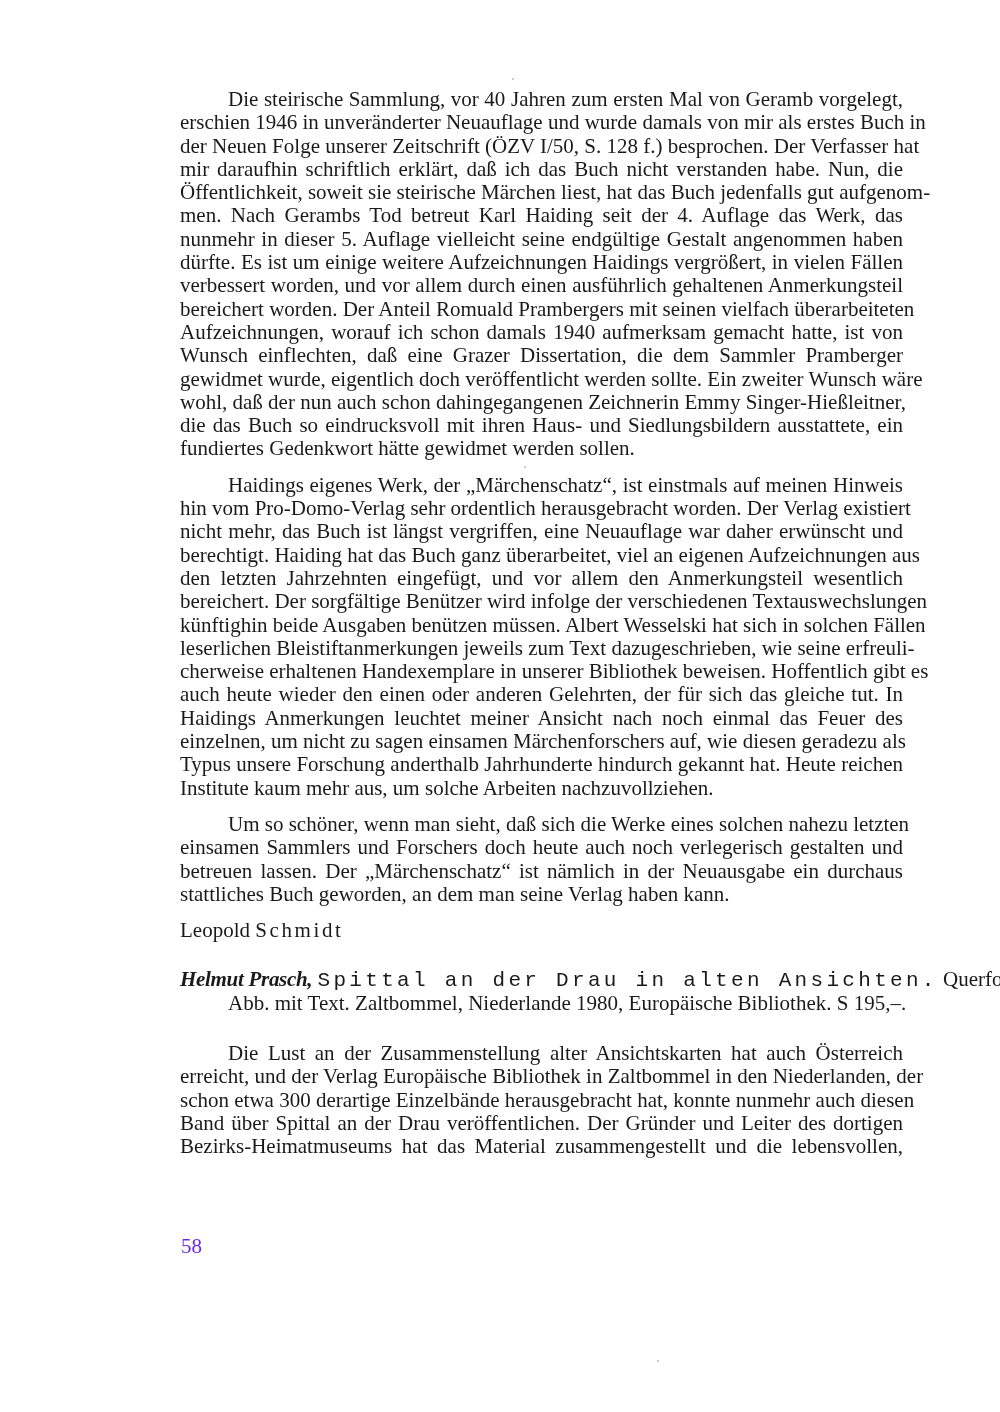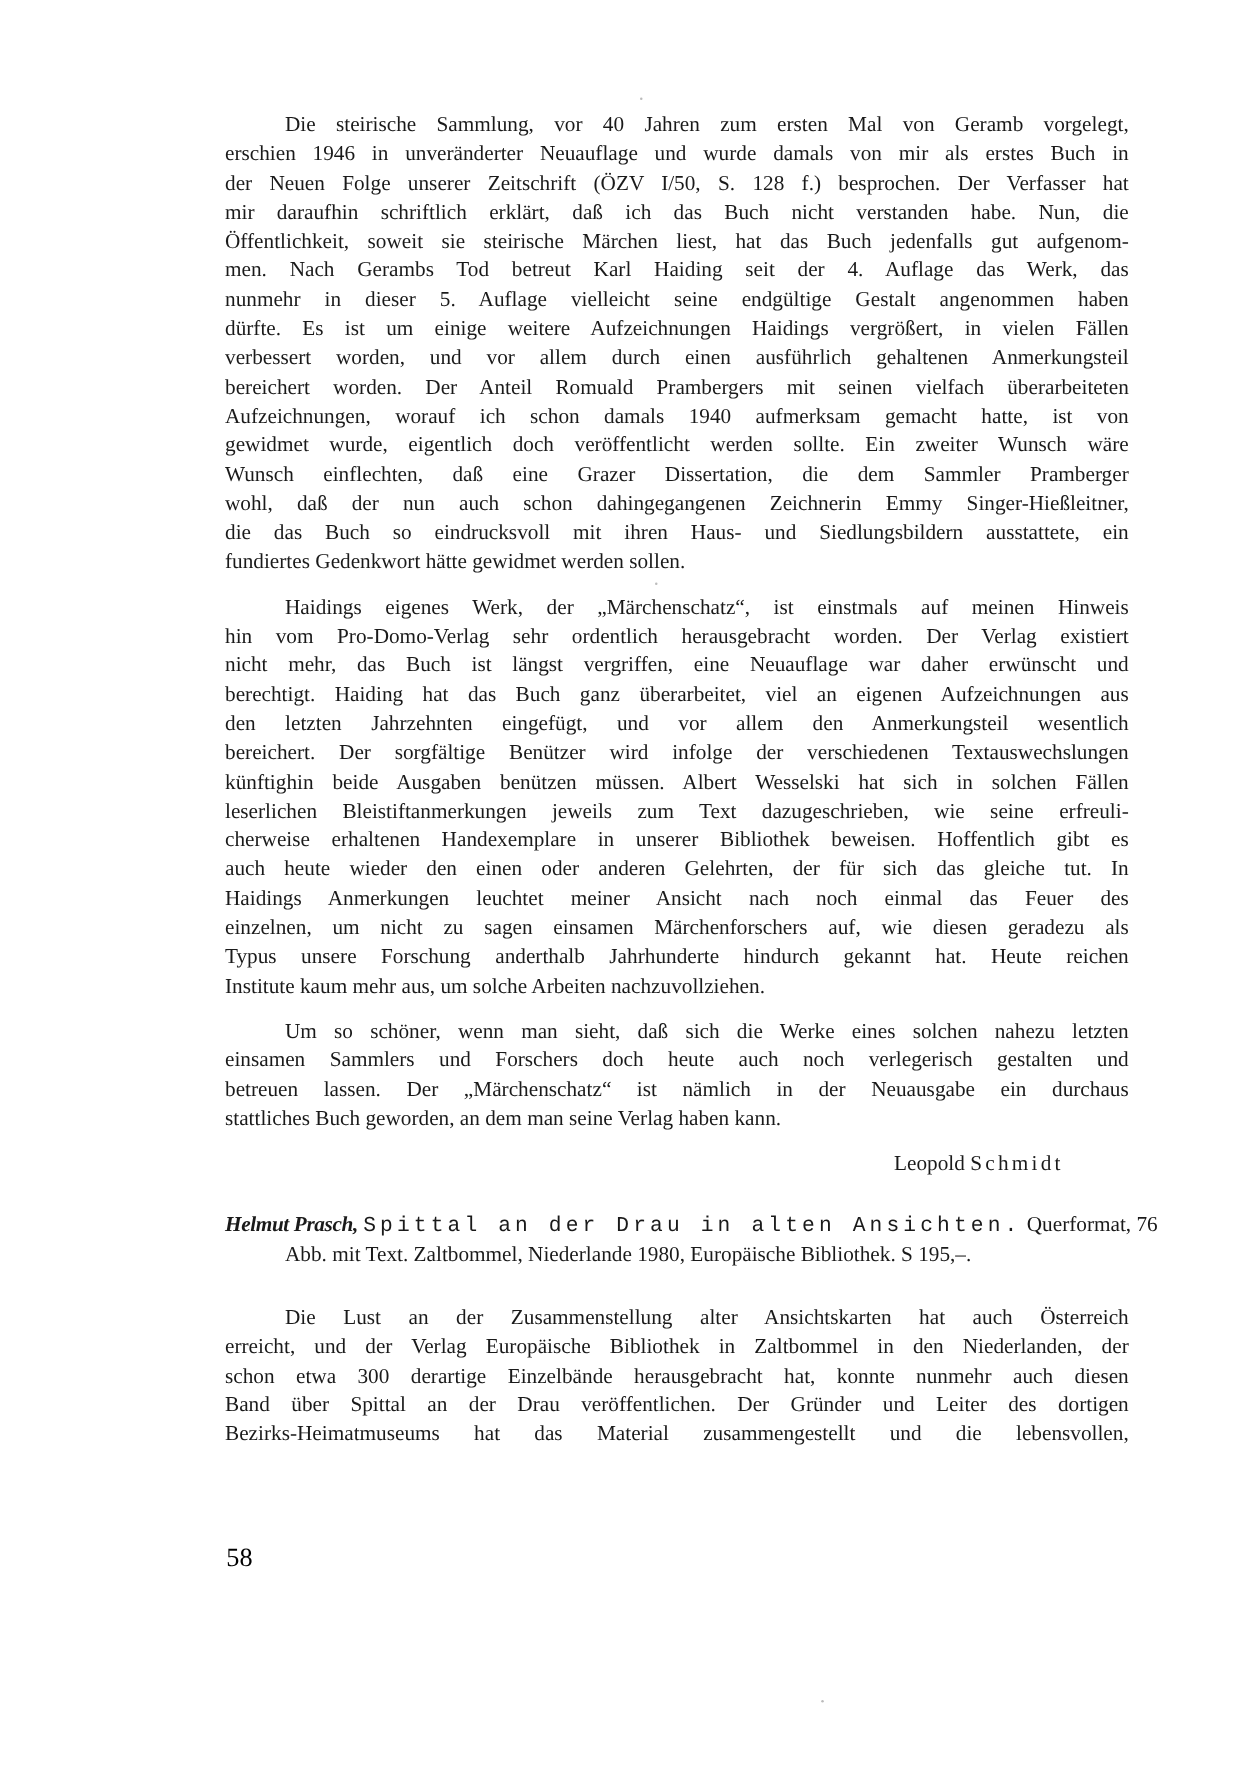"Die steirische Sammlung, vor 40" .page { font-size: 17px -> 21px }
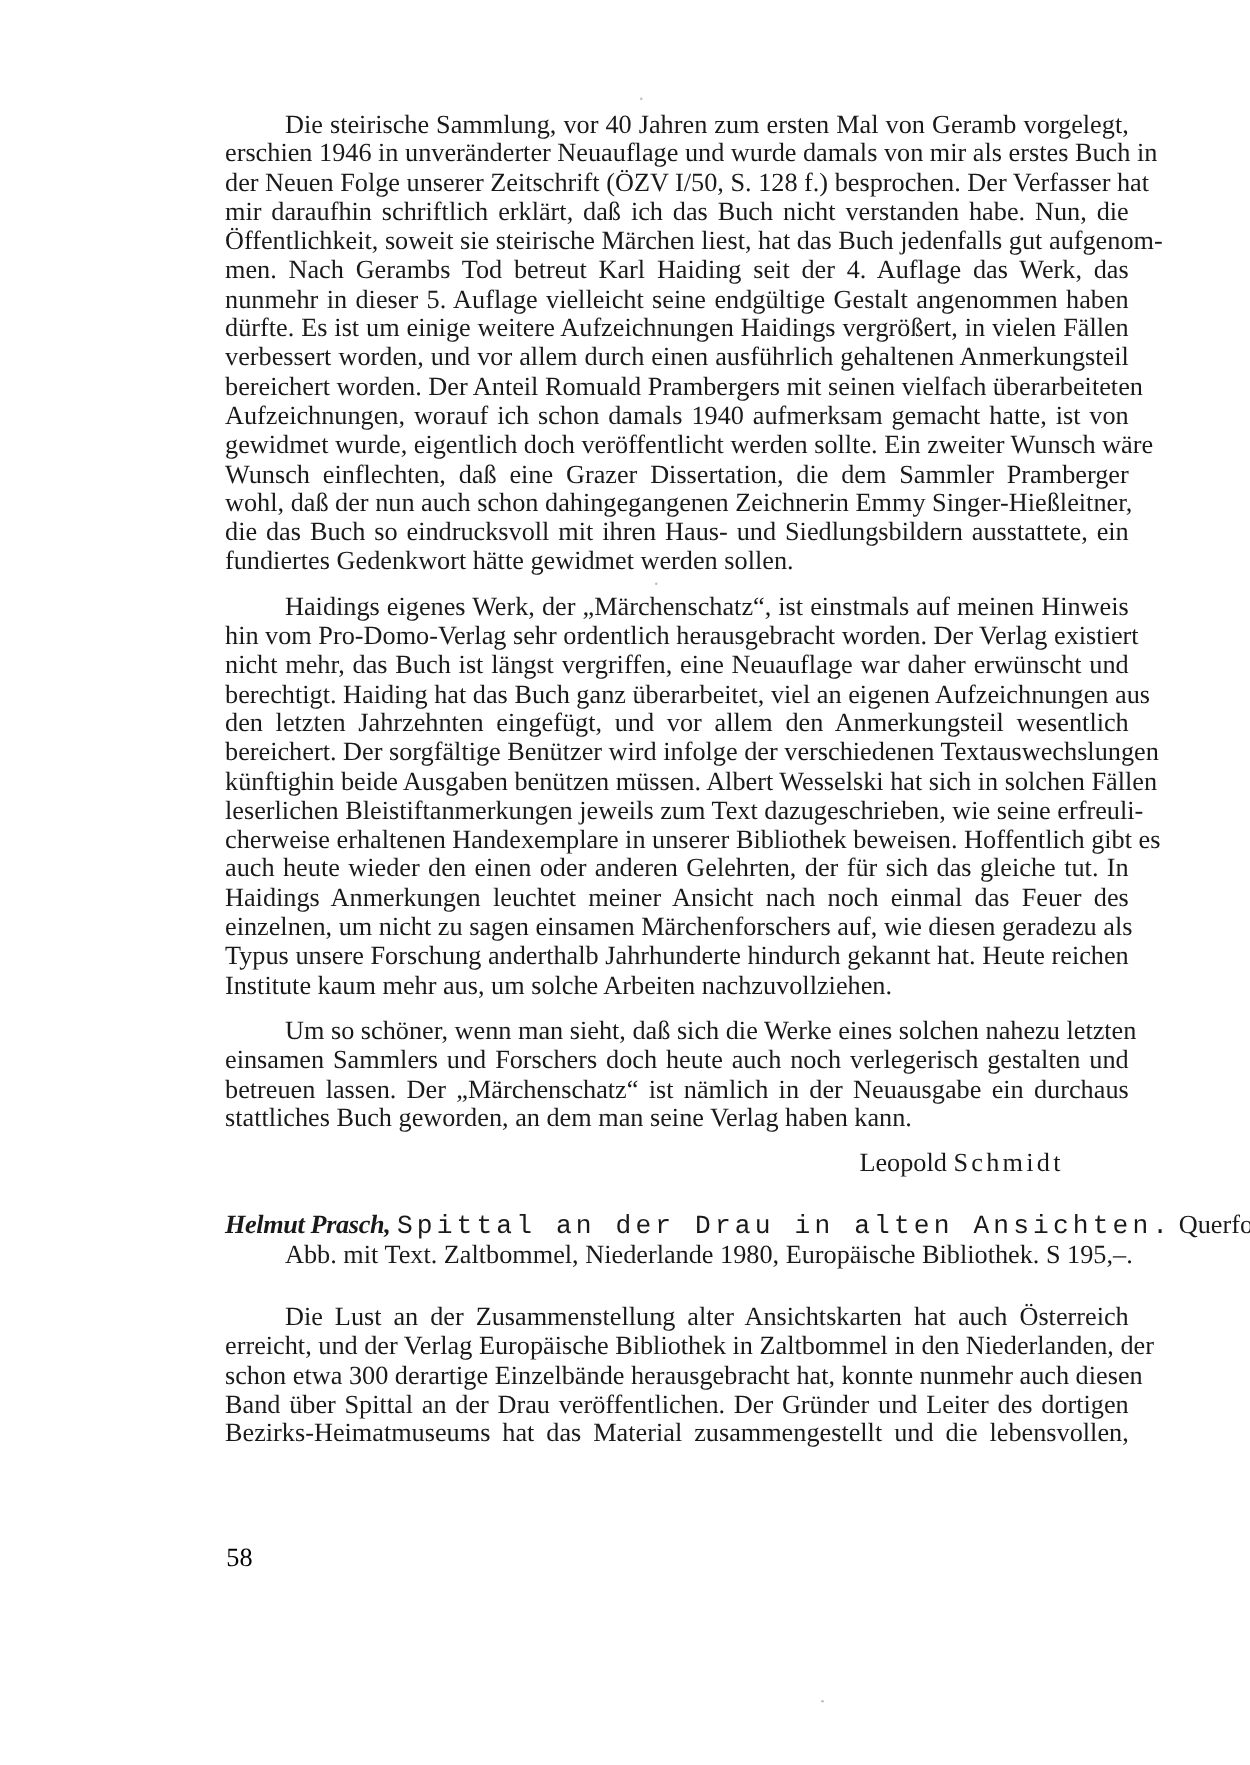"gewidmet wurde, eigentlich doch" span.line { order: before "Wunsch einflechten, daß eine Grazer" -> after "Wunsch einflechten, daß eine Grazer" }
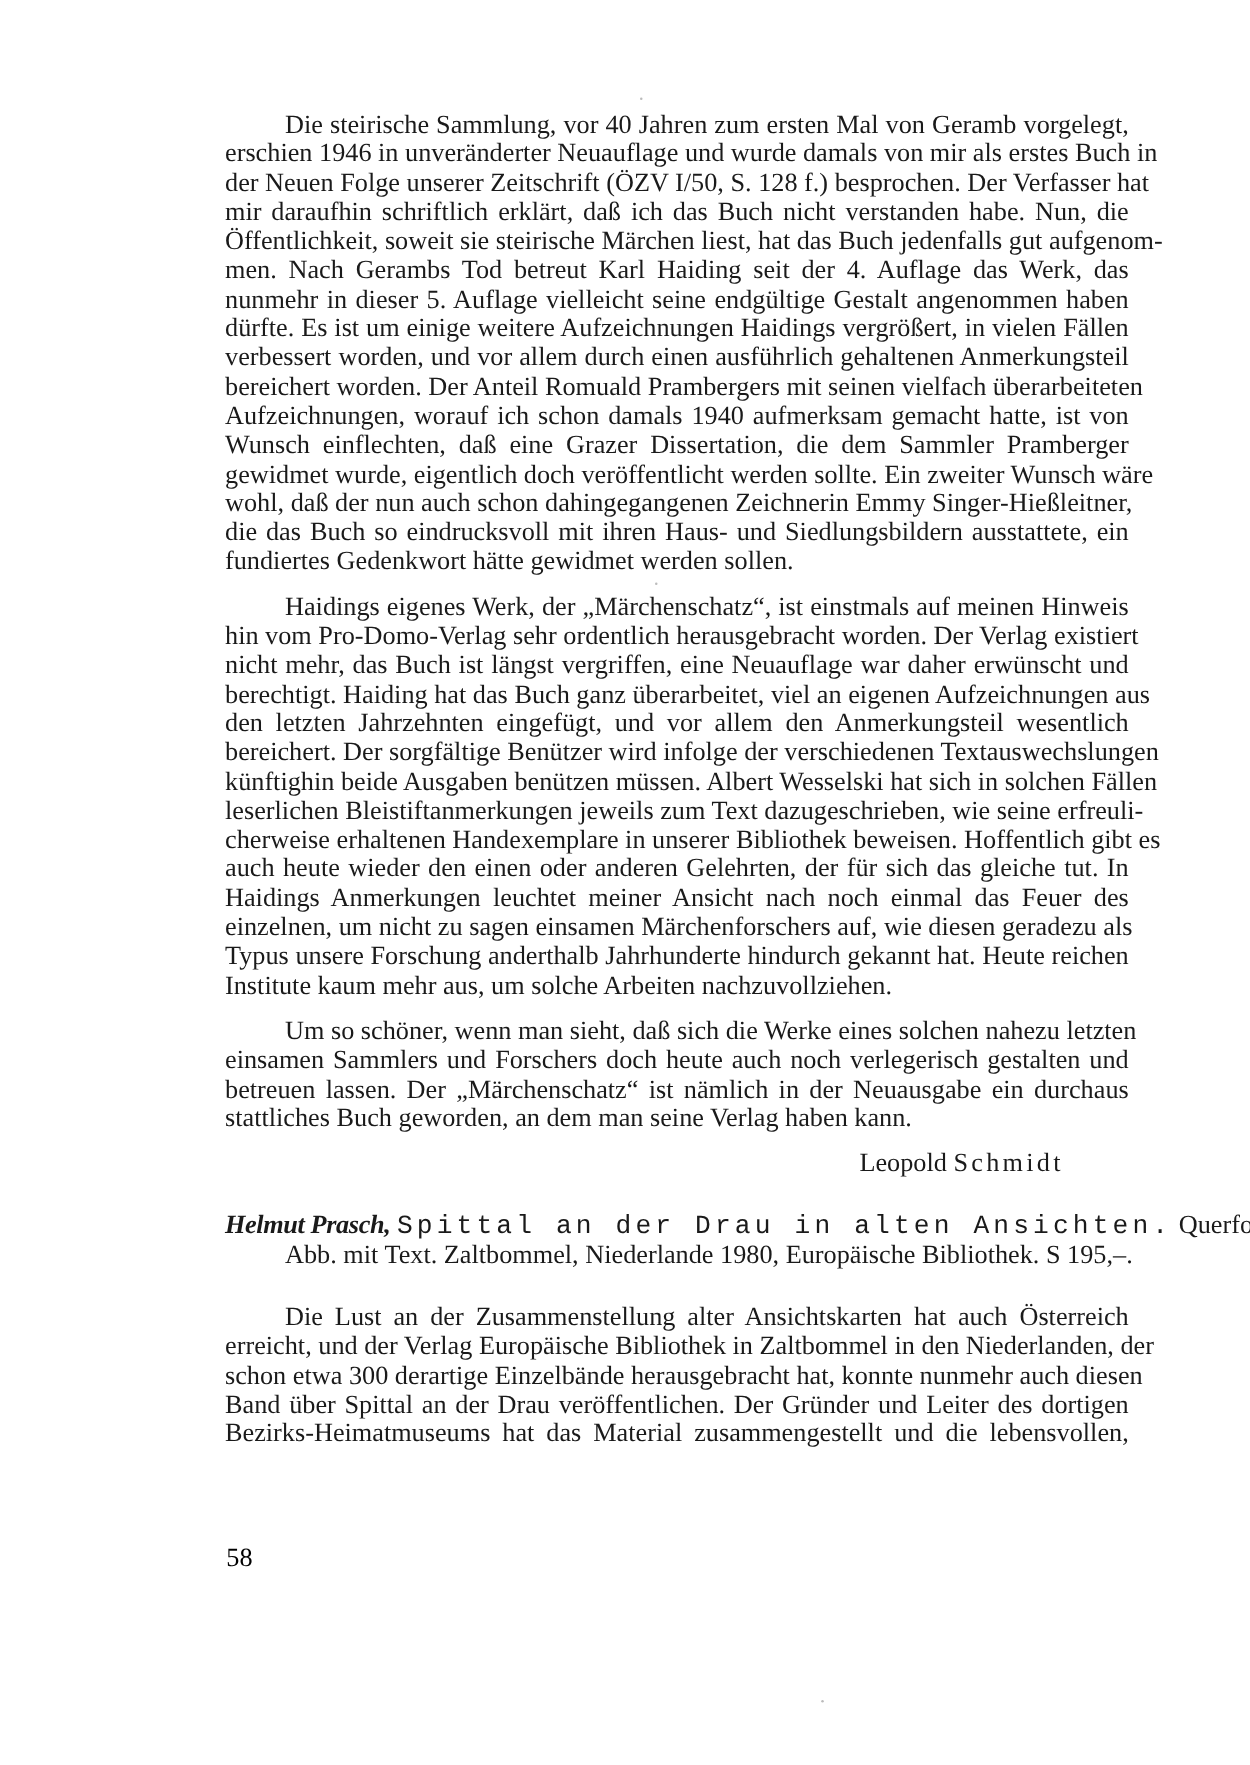"Leopold Schmidt" .sig { text-align: right -> none }
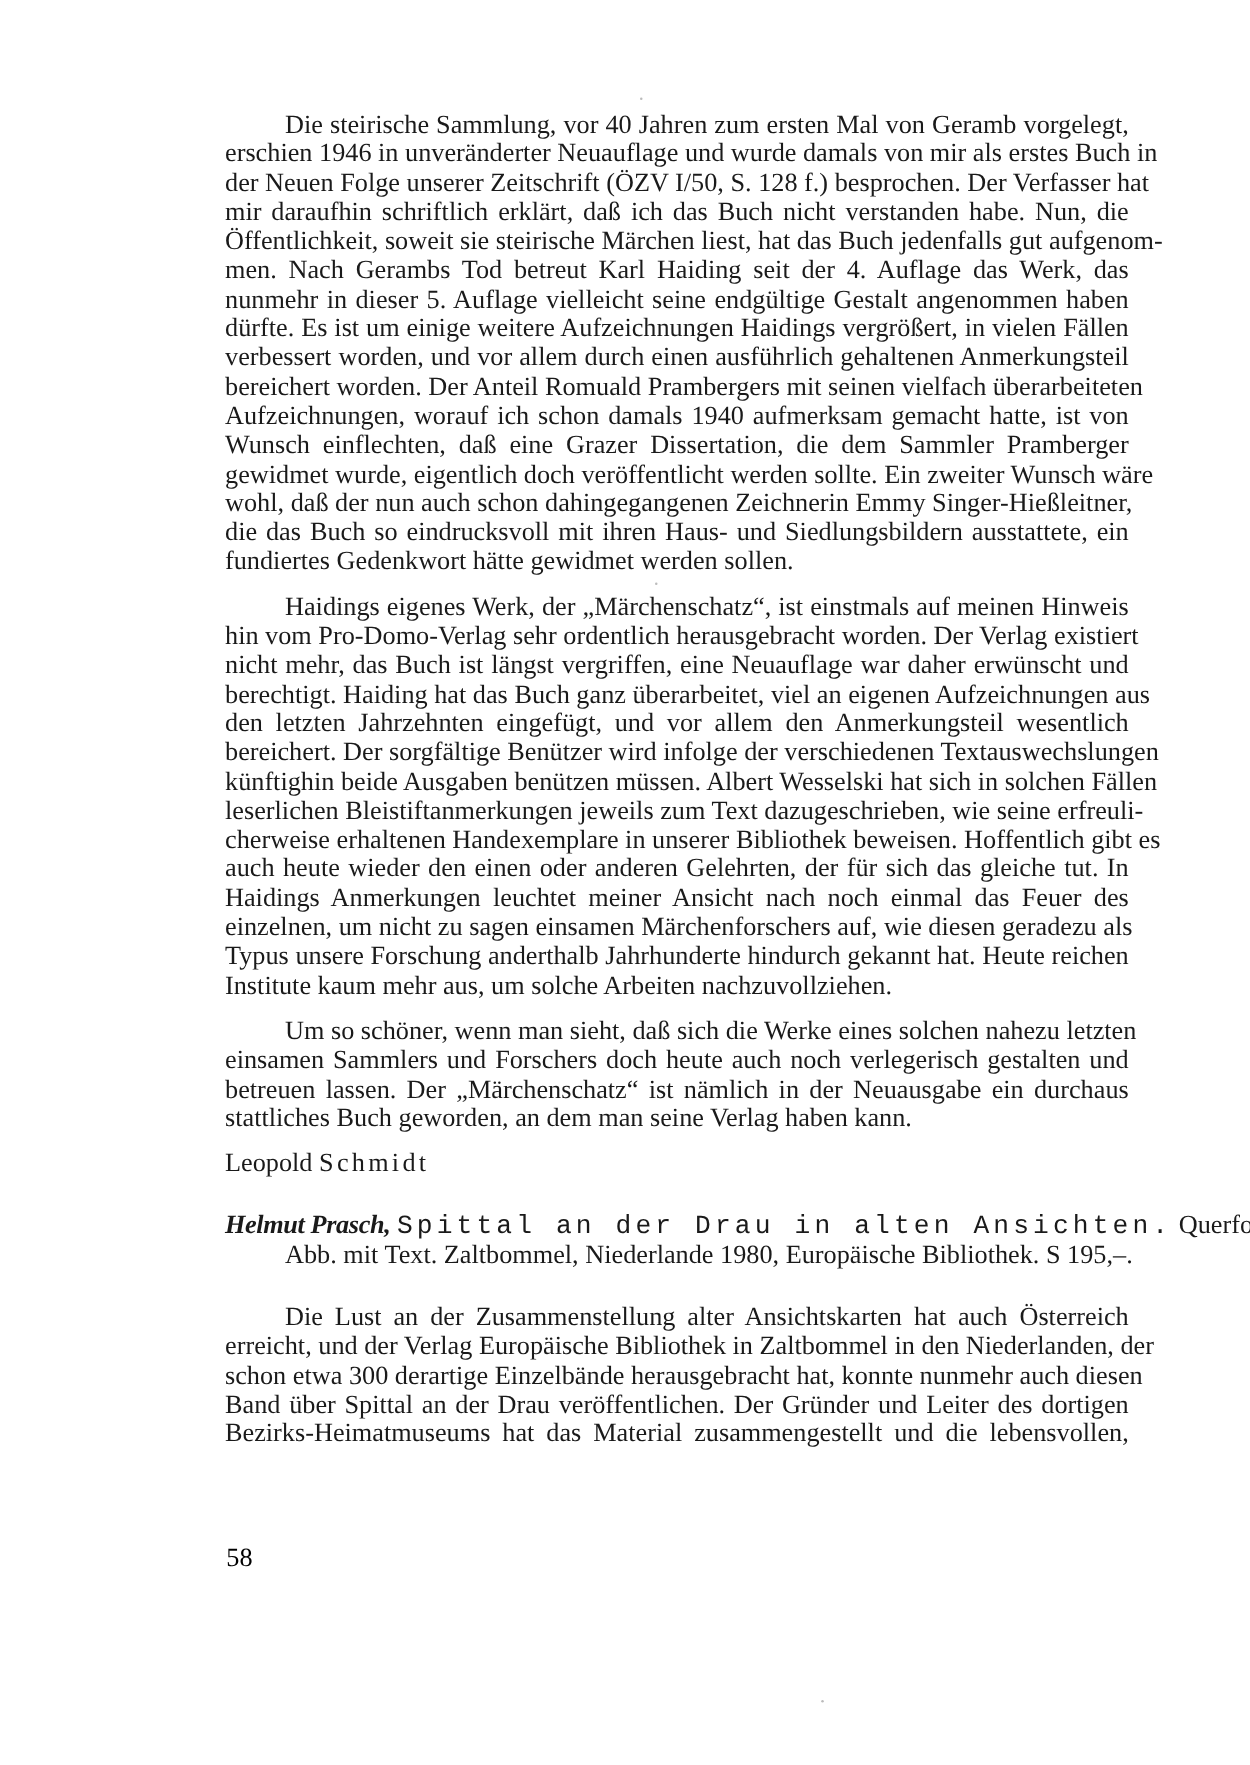"58" .pagenum { color: #000000 -> #6d28d9 }
